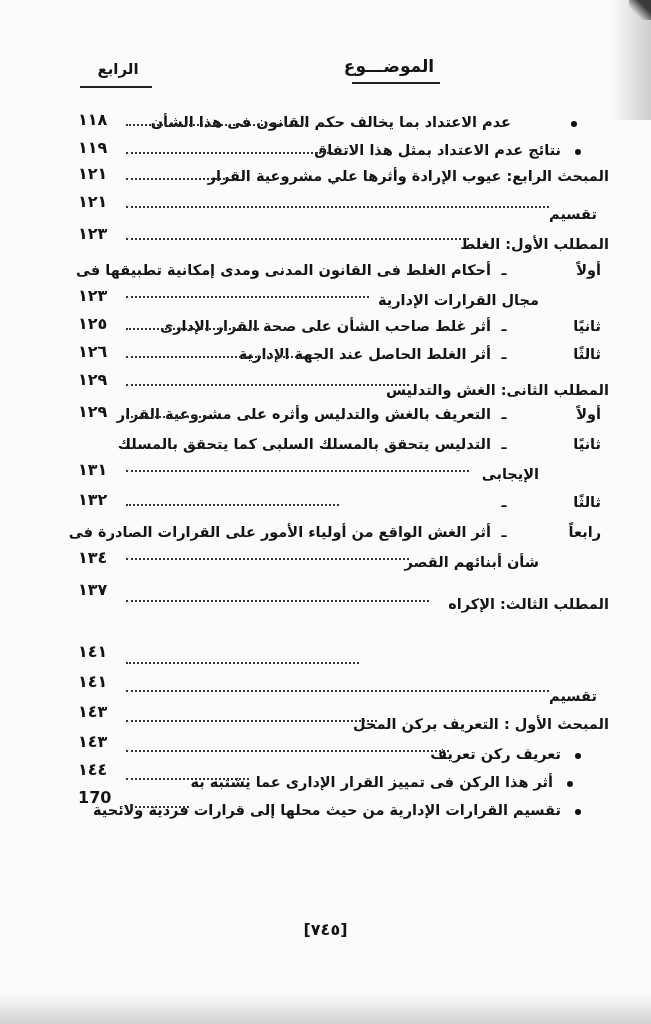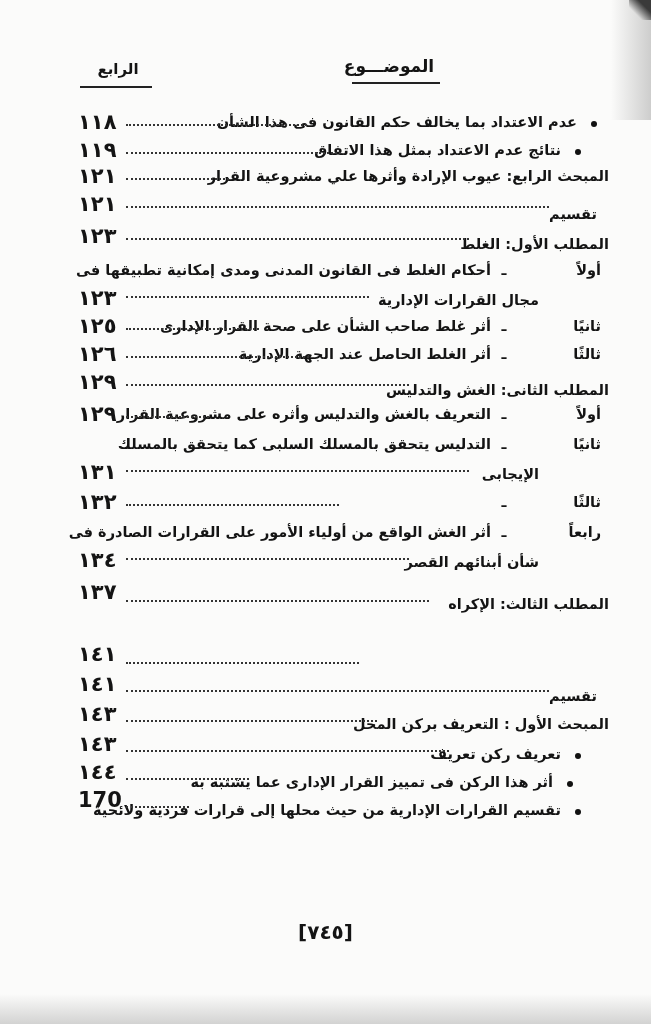"١١٨" .row .pg { font-size: 21px -> 16px }
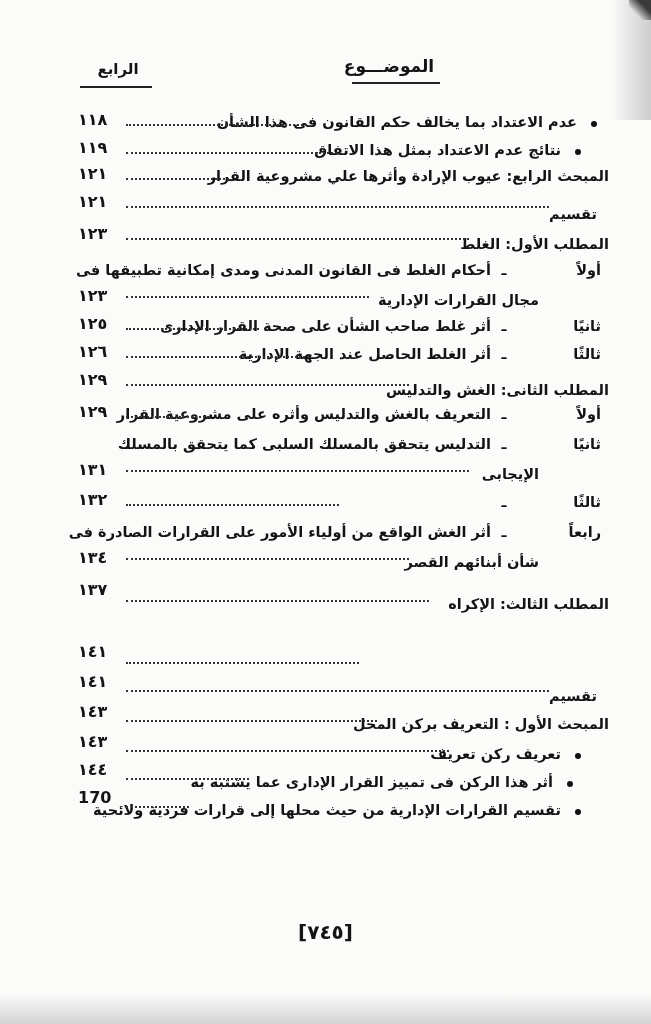"عدم الاعتداد بما يخالف حكم" span.label { gap: none -> 46px; right: 12px -> 32px }
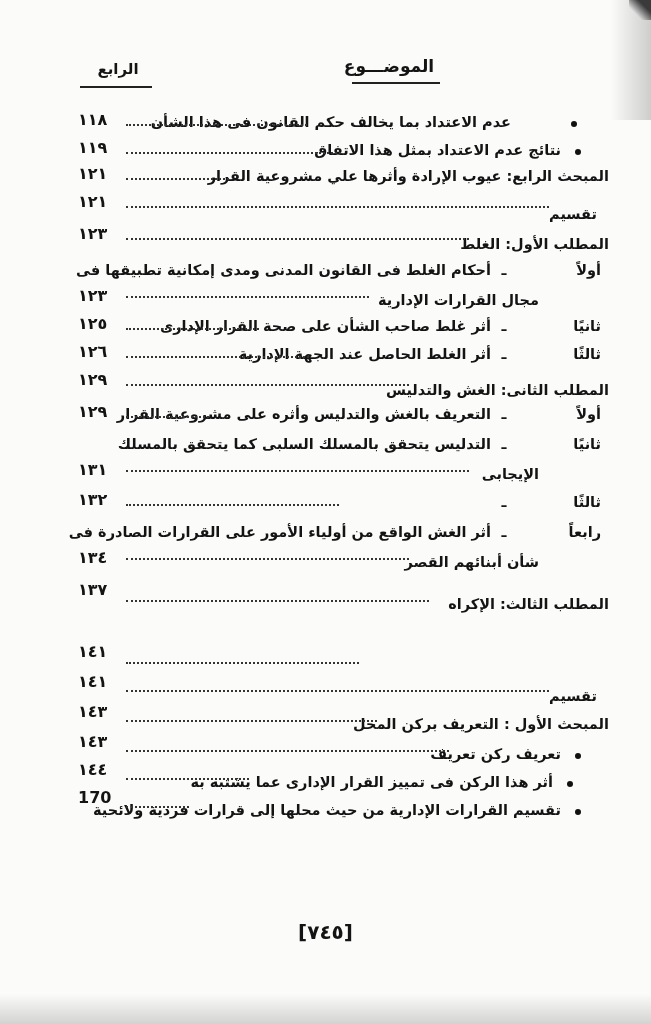"[٧٤٥]" .footer { font-size: 20px -> 16px }
